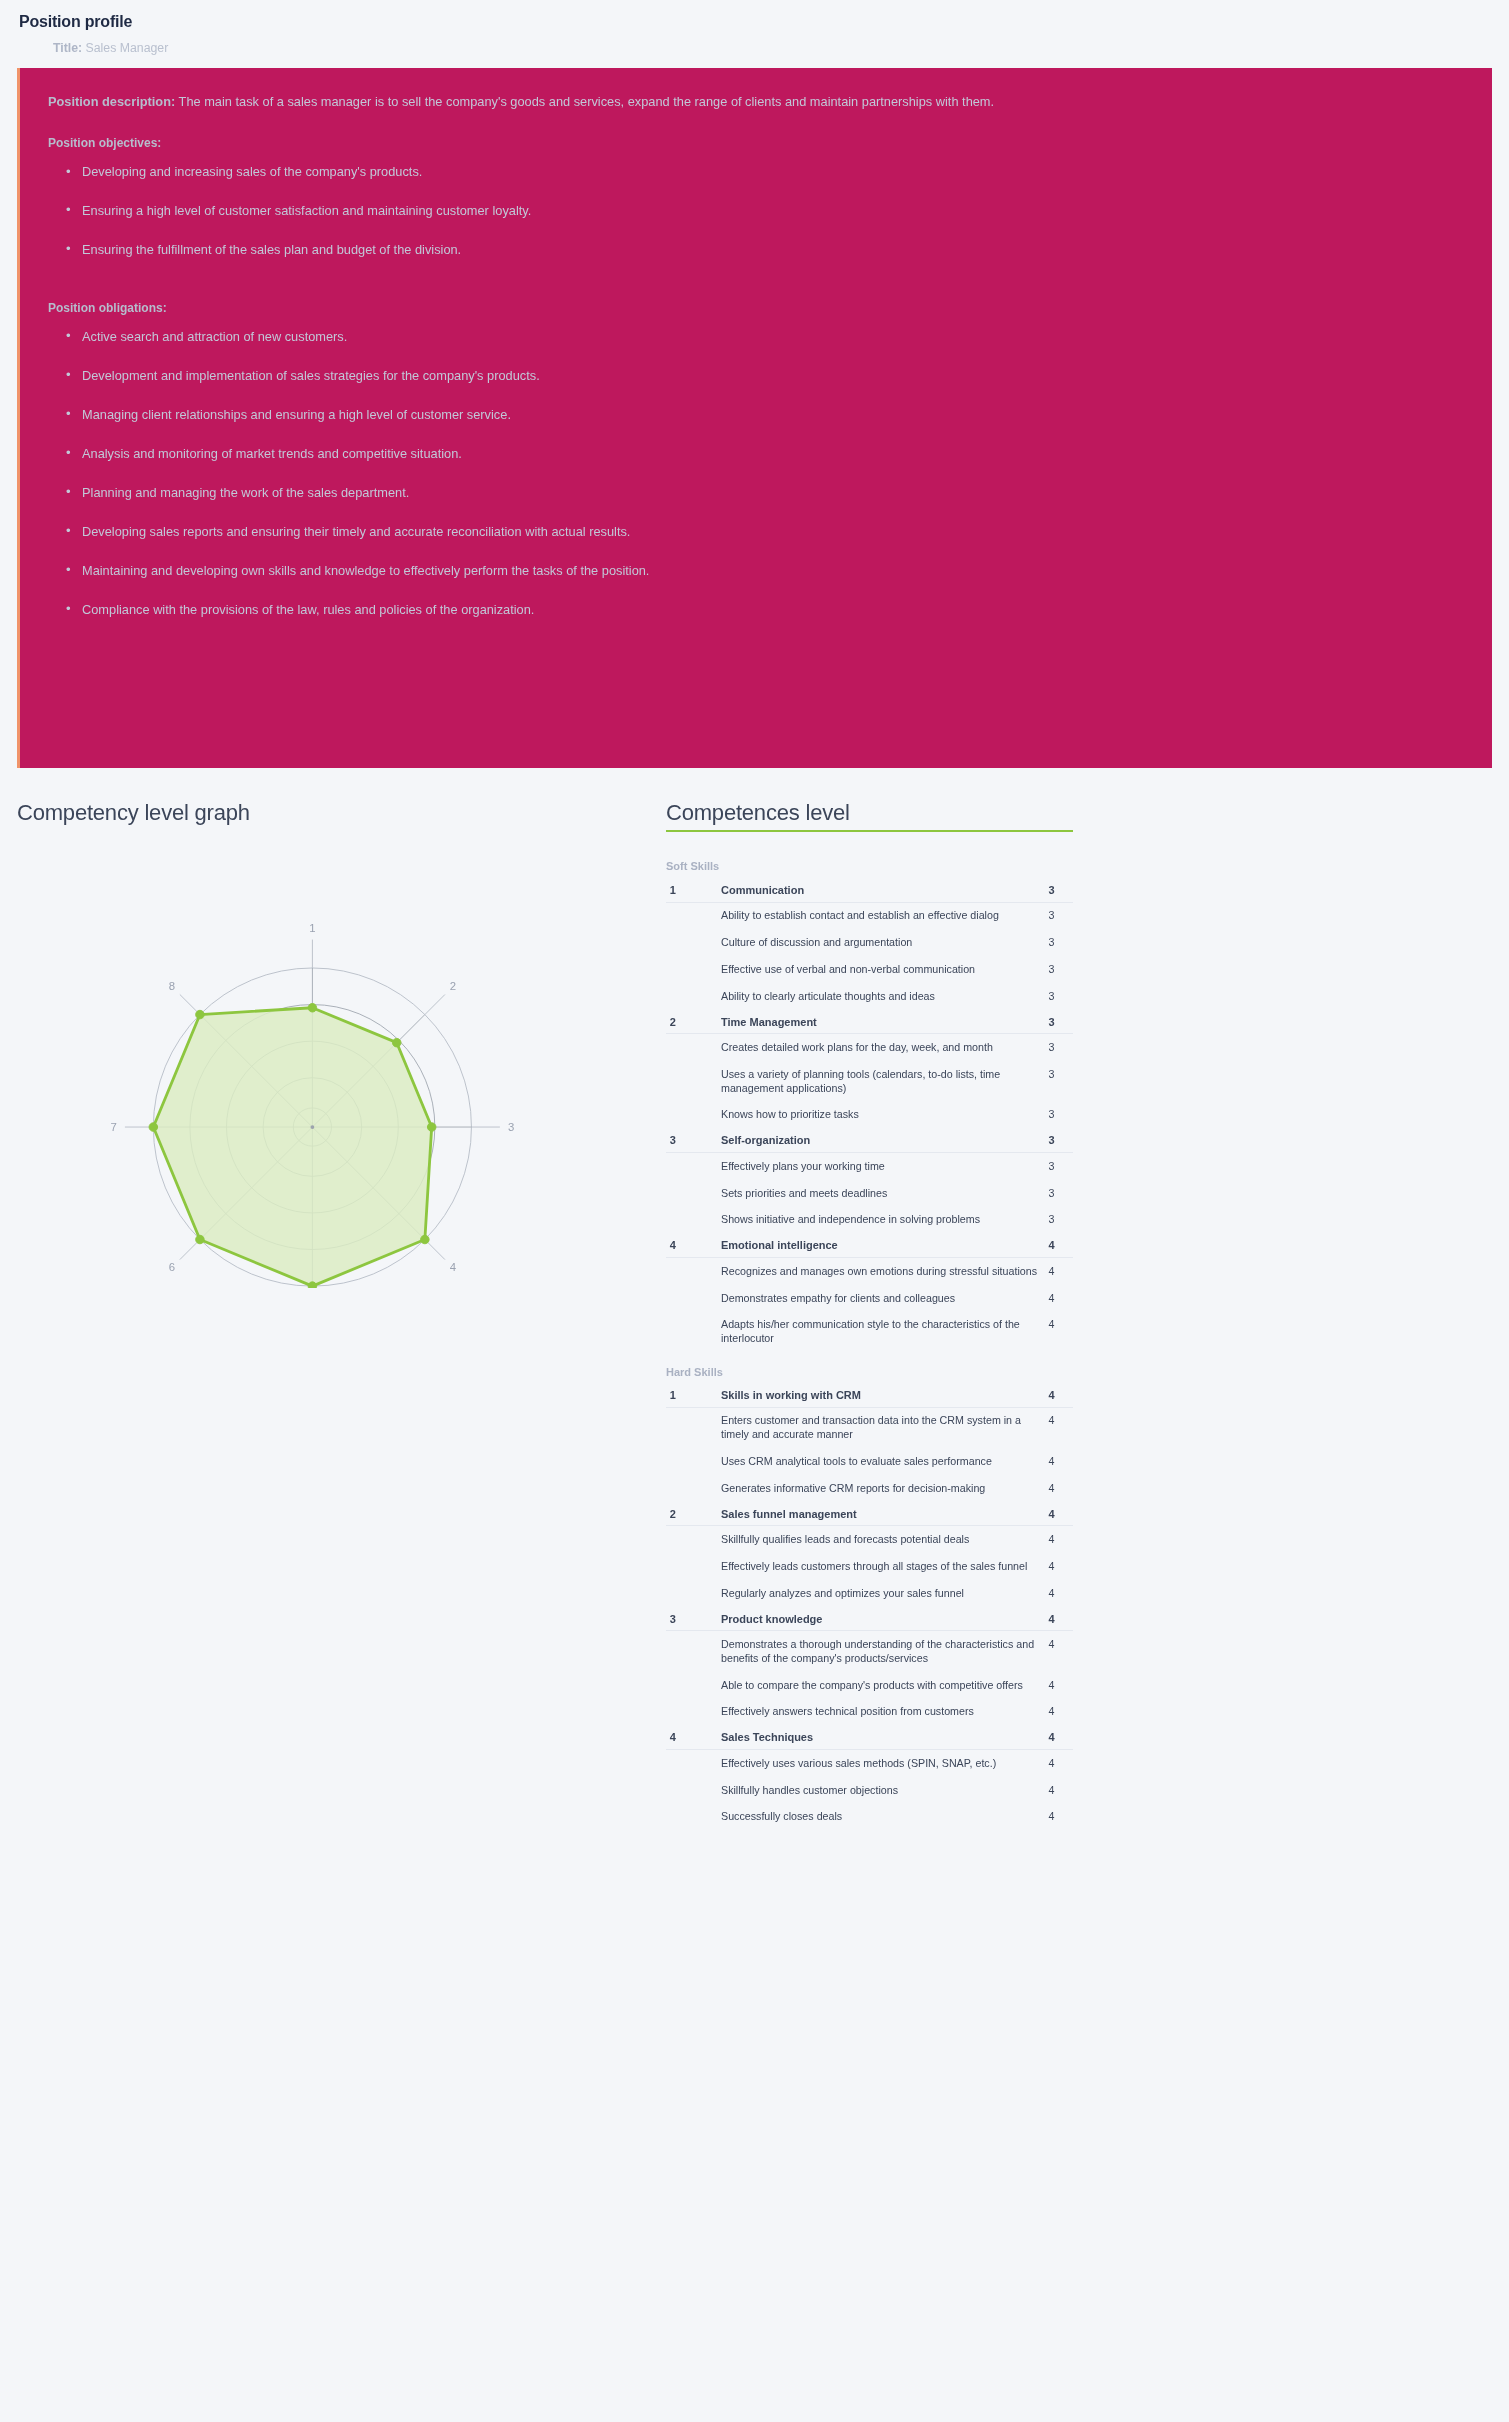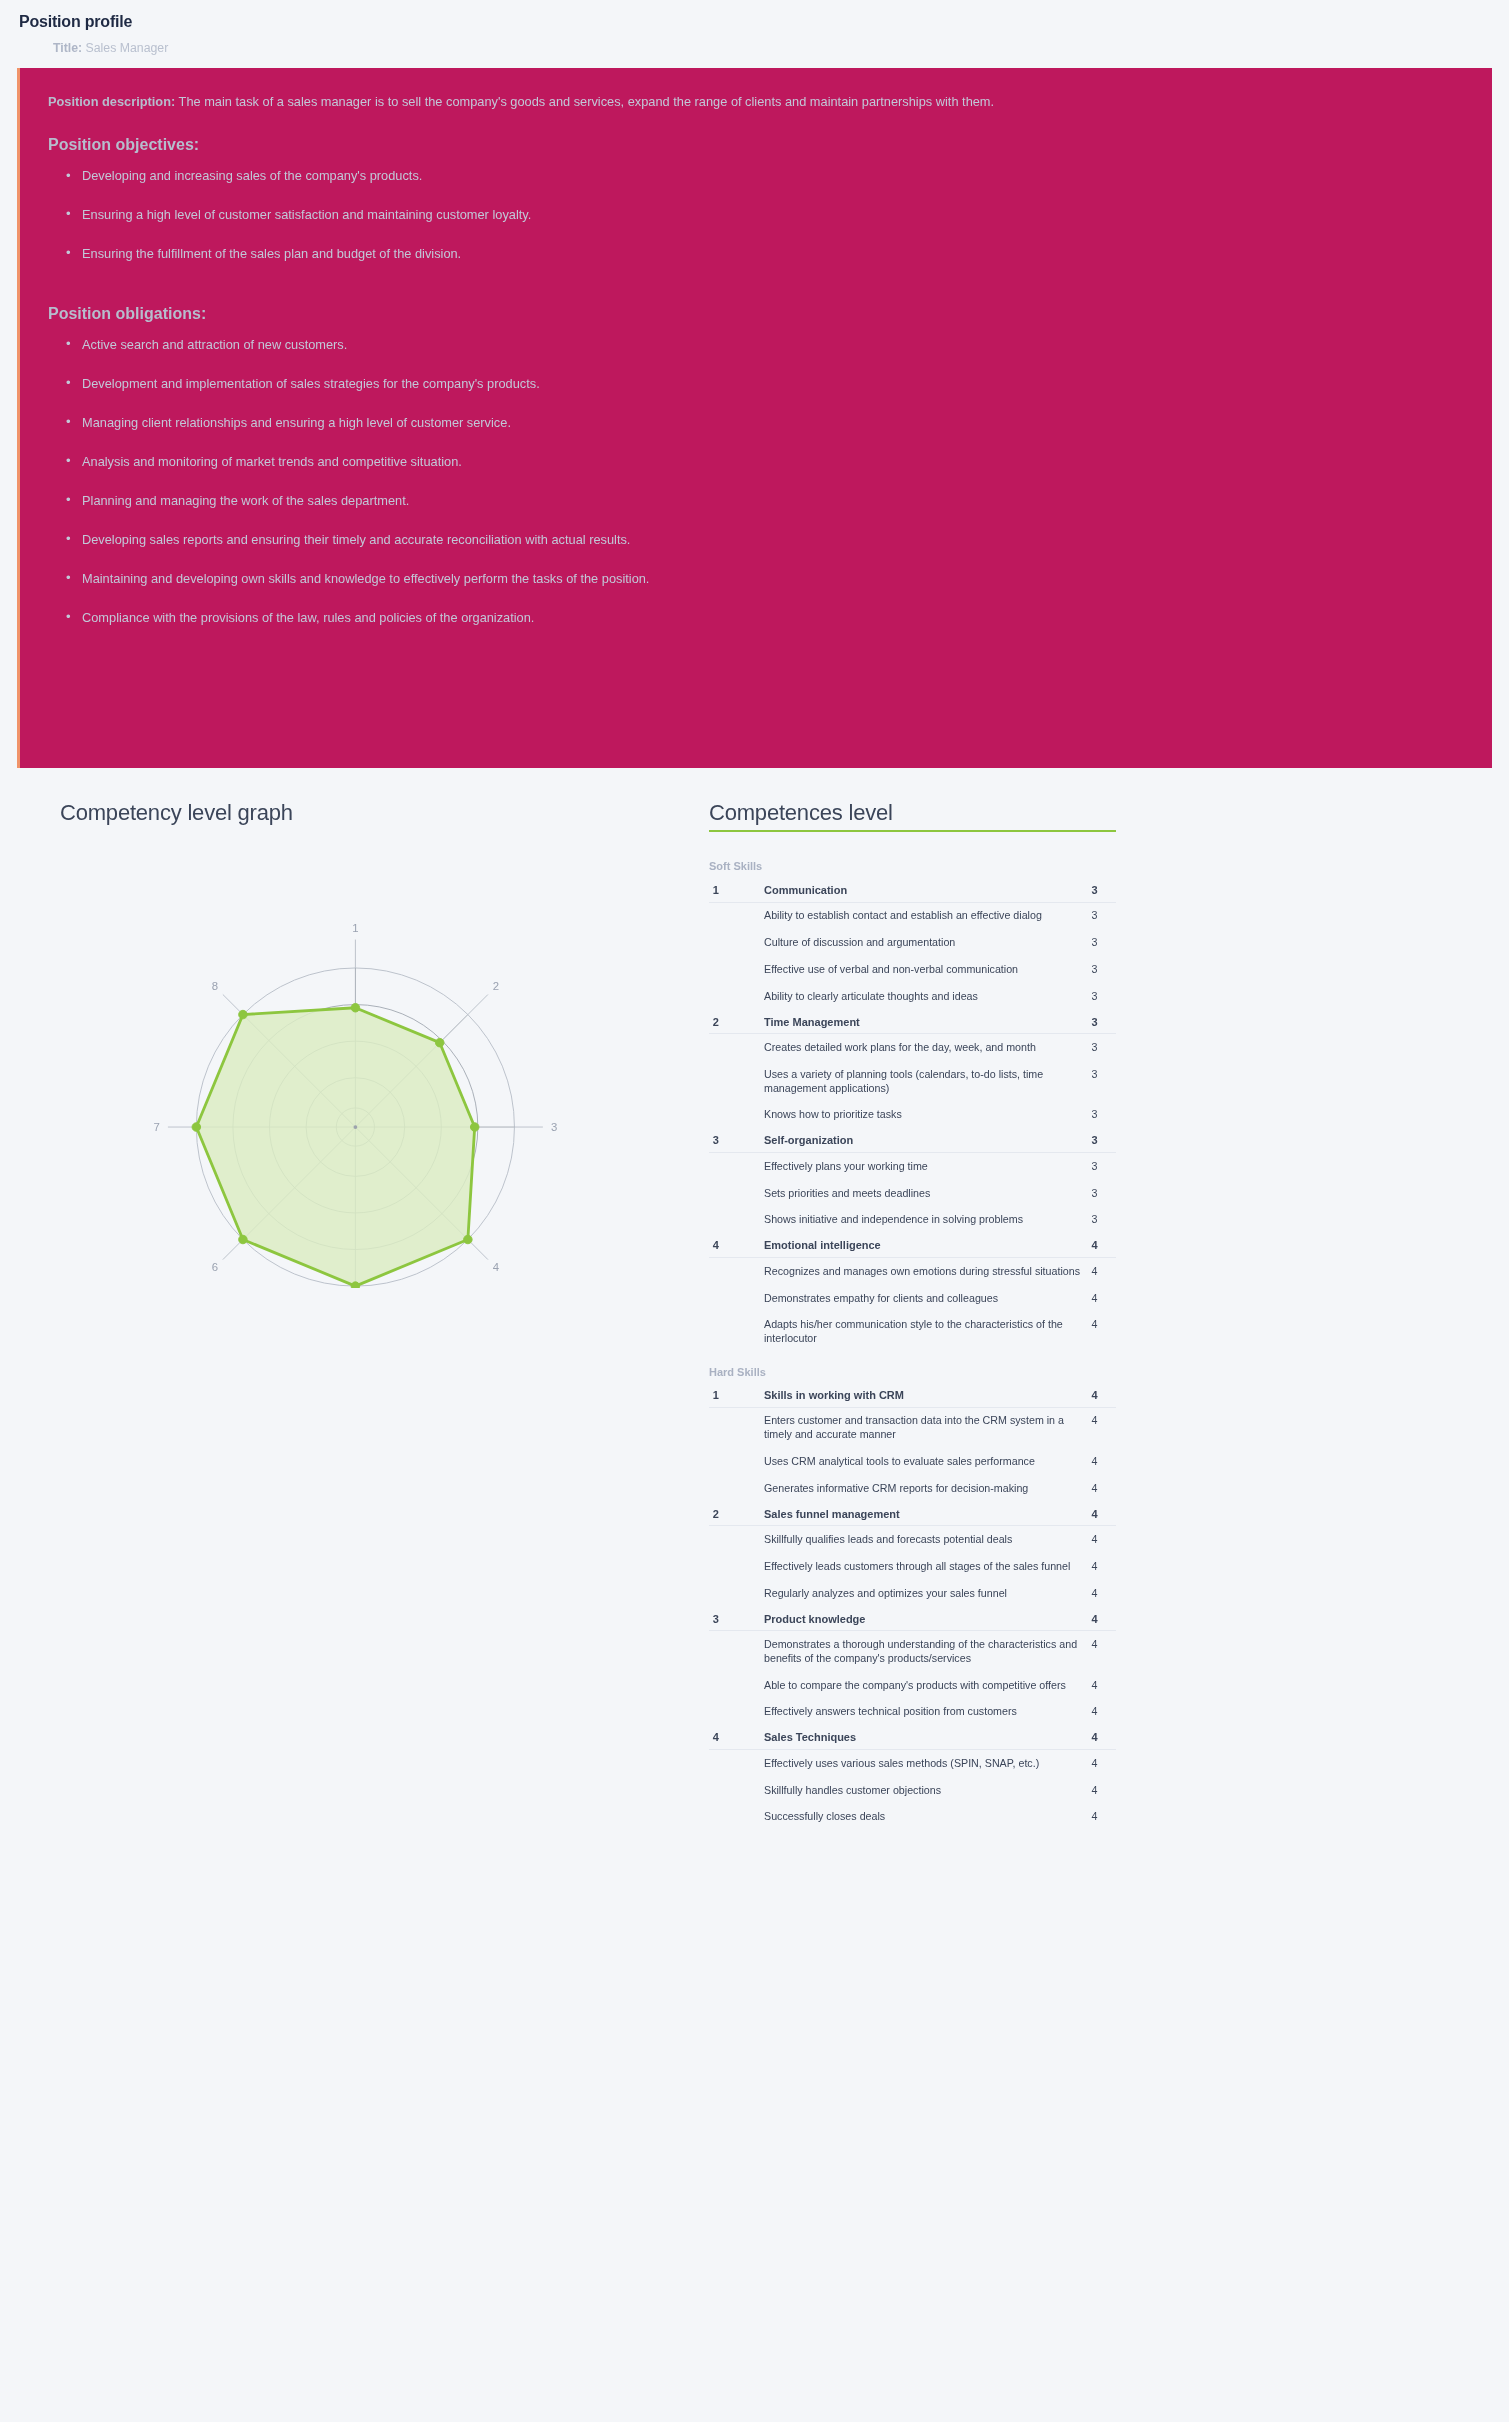"Position objectives:" .sec-head { font-size: 16px -> 12px }
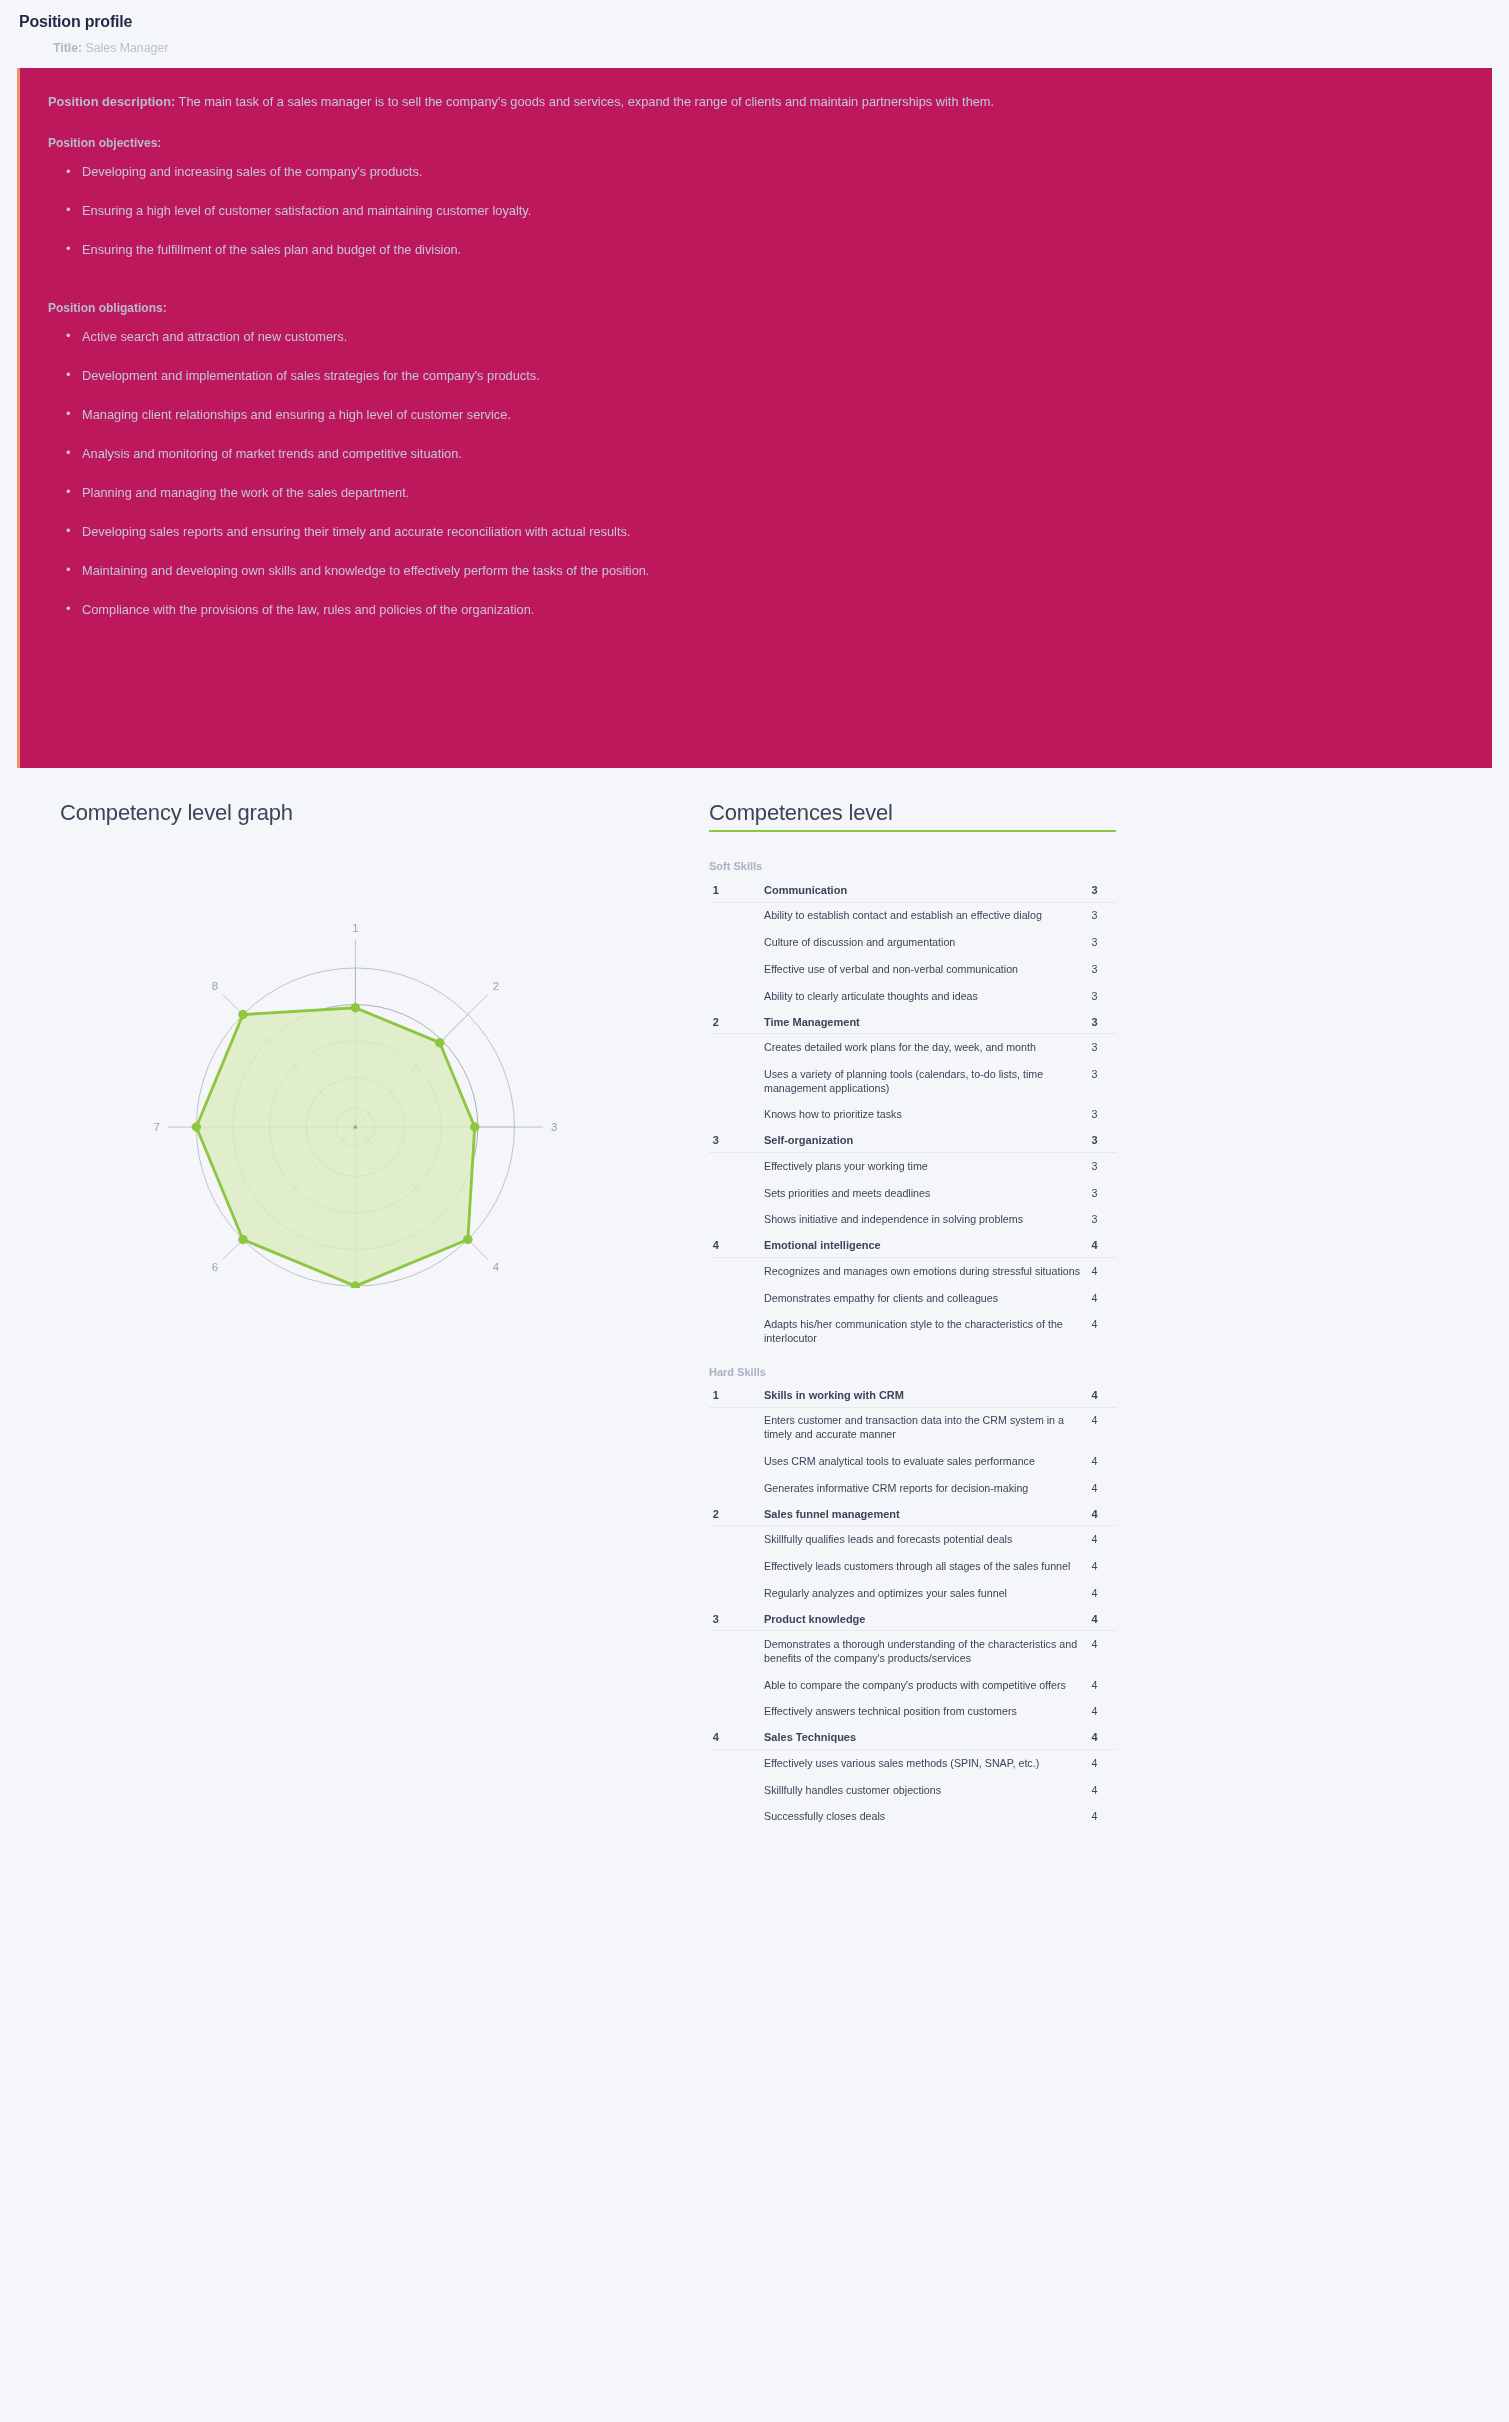"Competency level graph" .lower { margin-left: 43px -> none }
